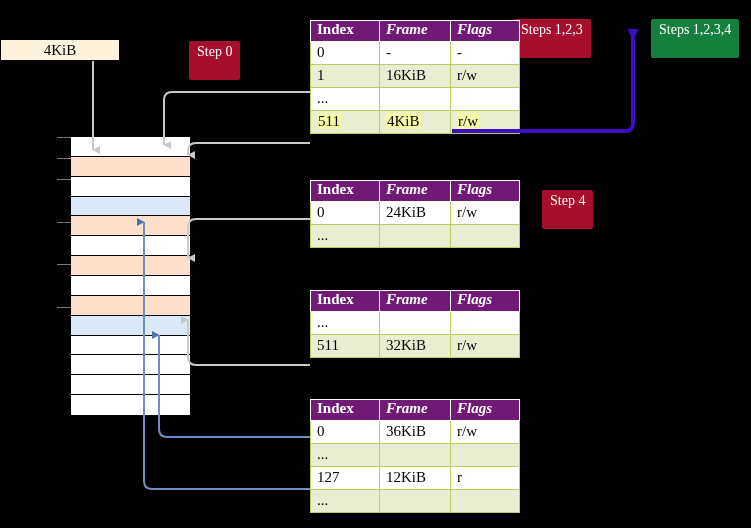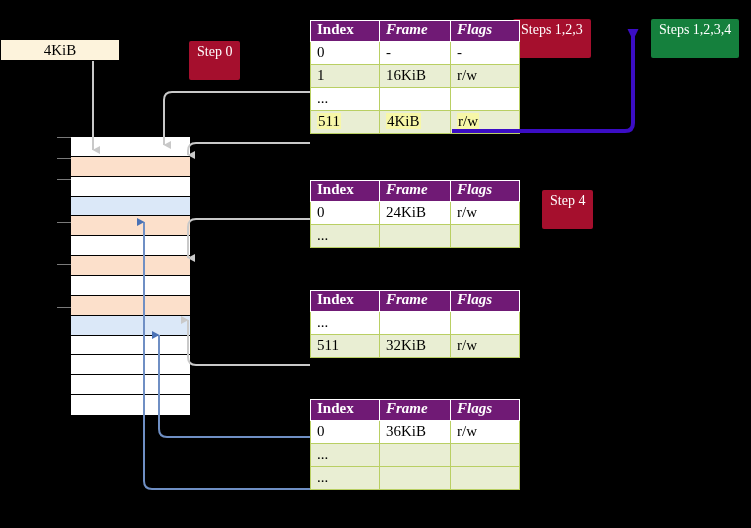"127" tr.row-white { html: none -> <tr> <td>127</td> <td>12KiB</td> <td>r</td> </tr> }
